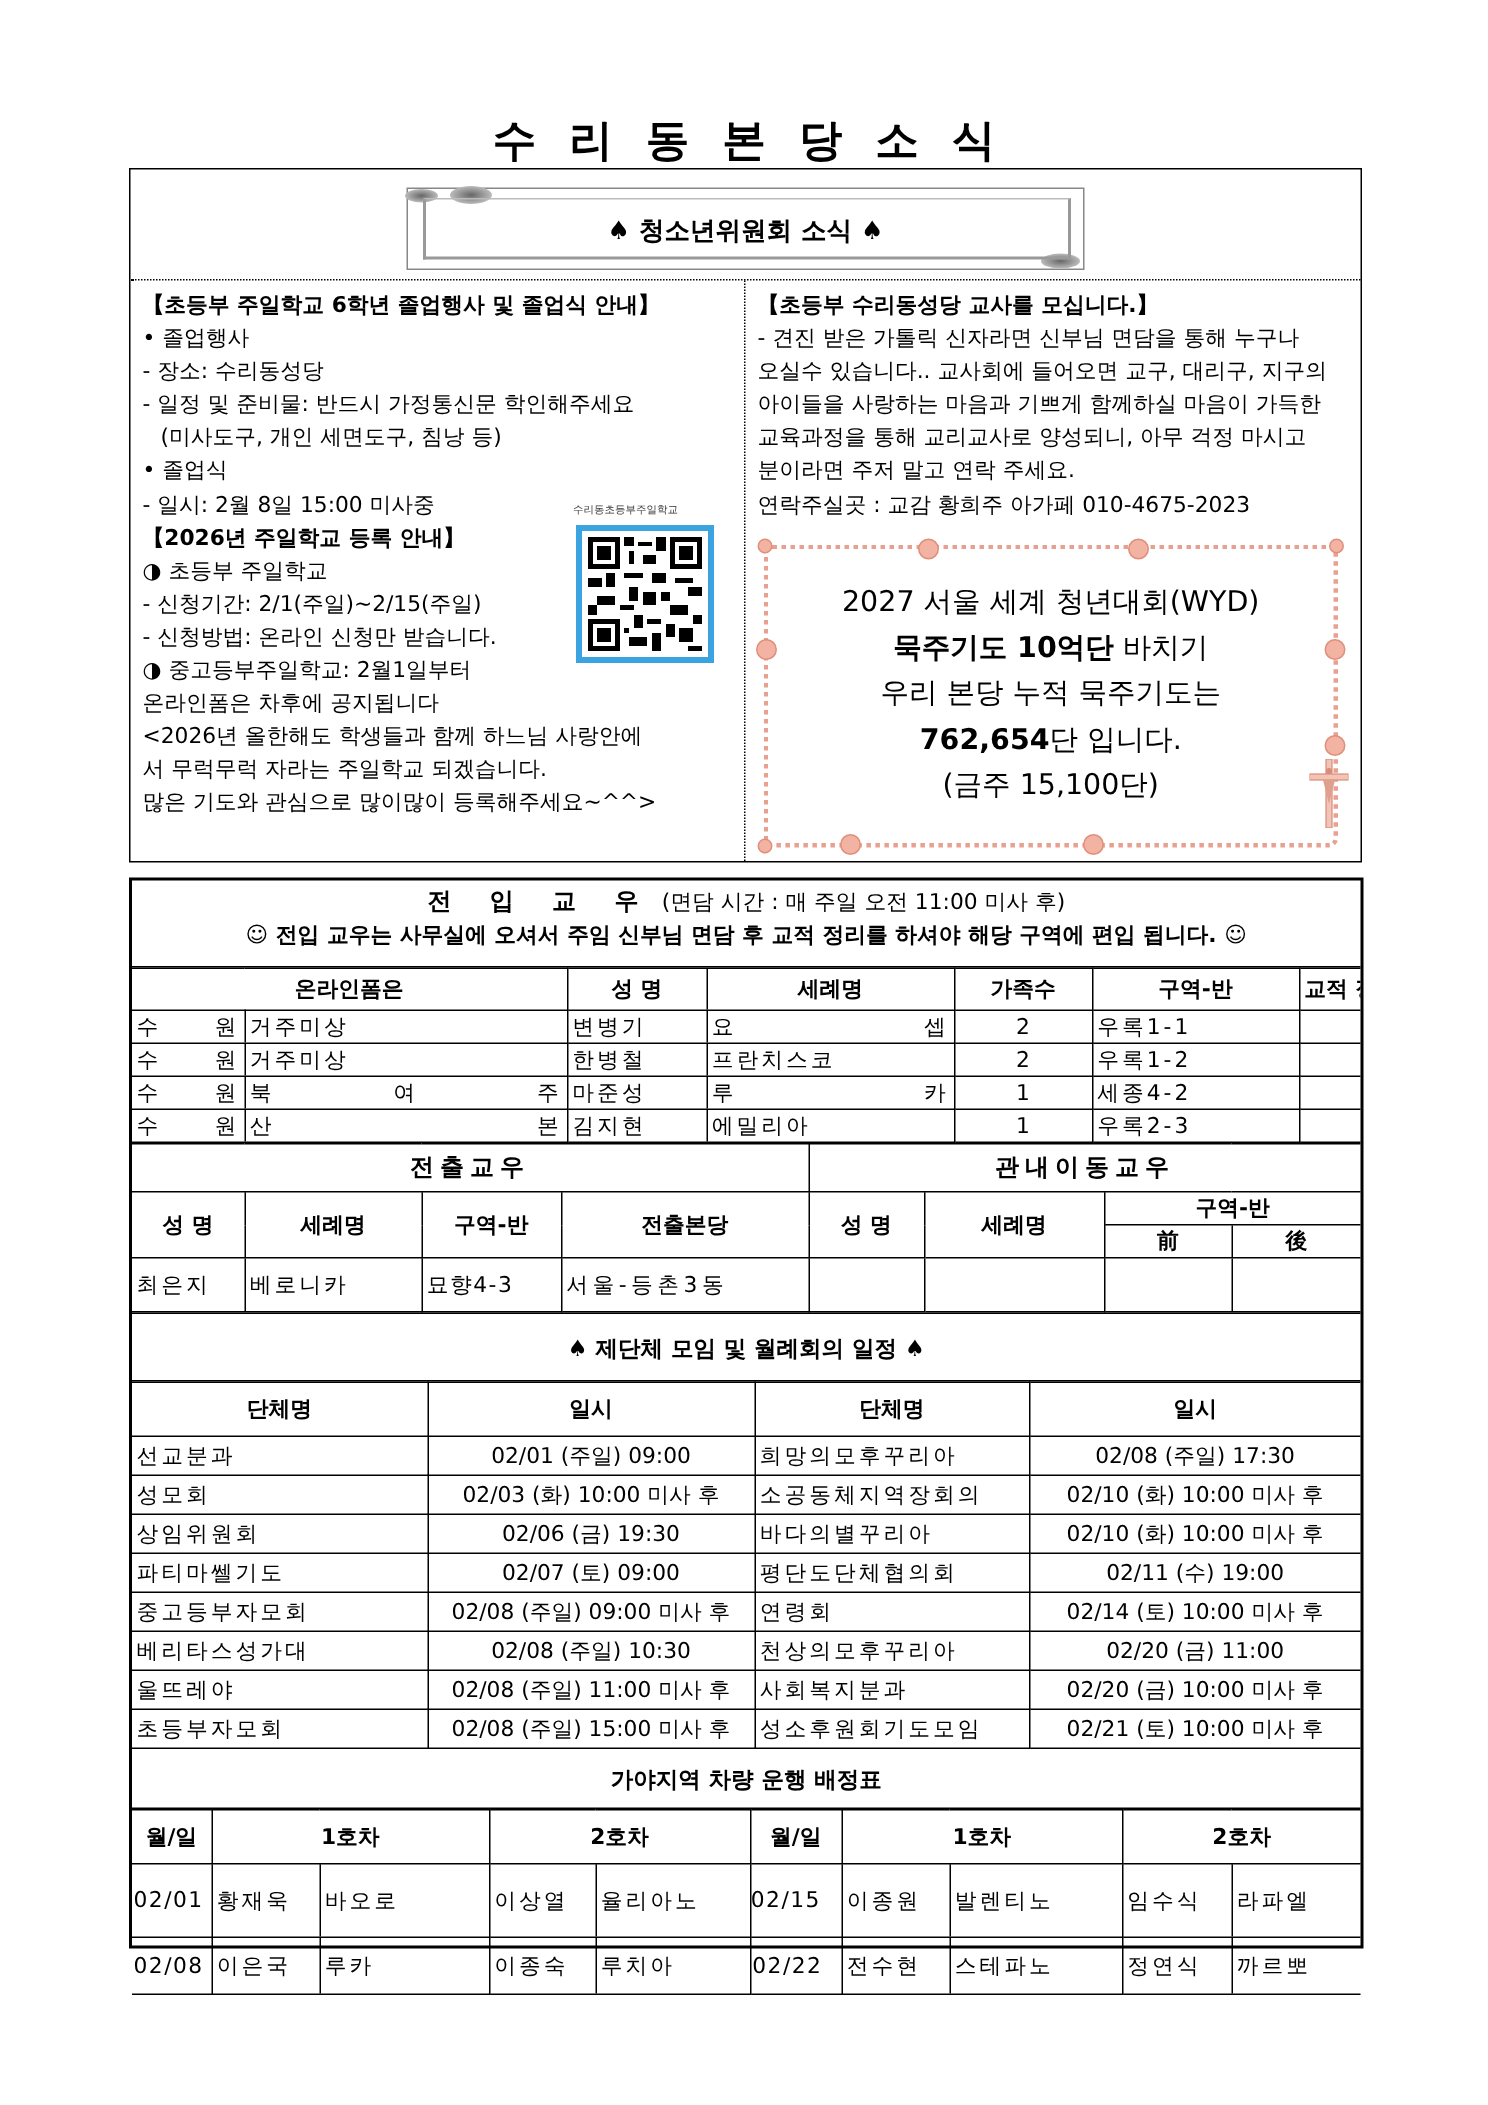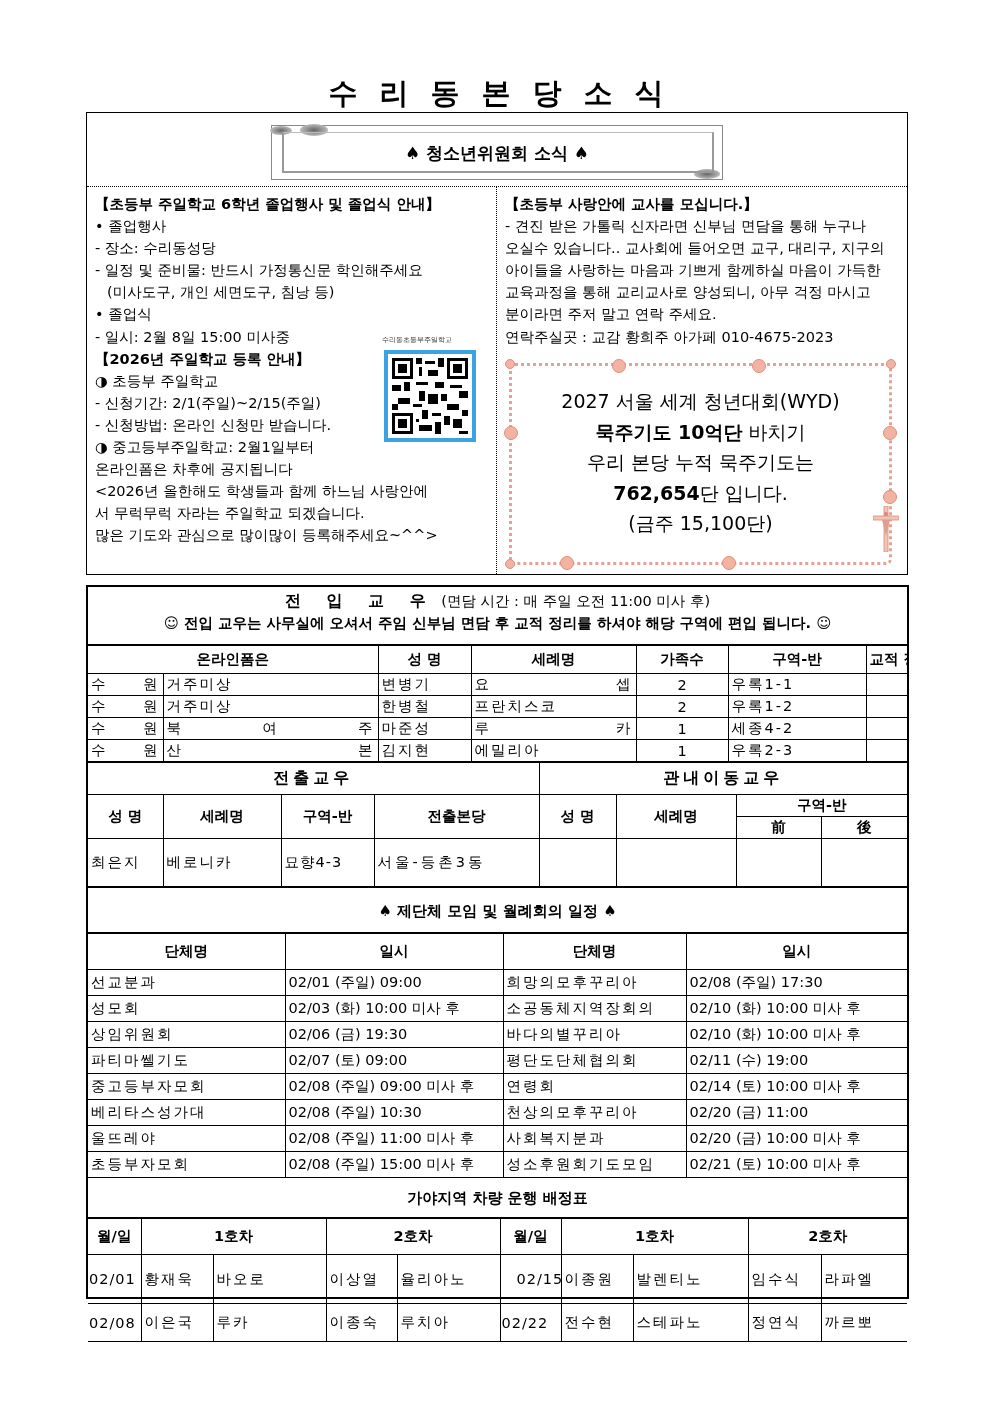"【초등부 사랑안에 교사를 모십니다.】" div.line { text: 사랑안에 -> 수리동성당 }
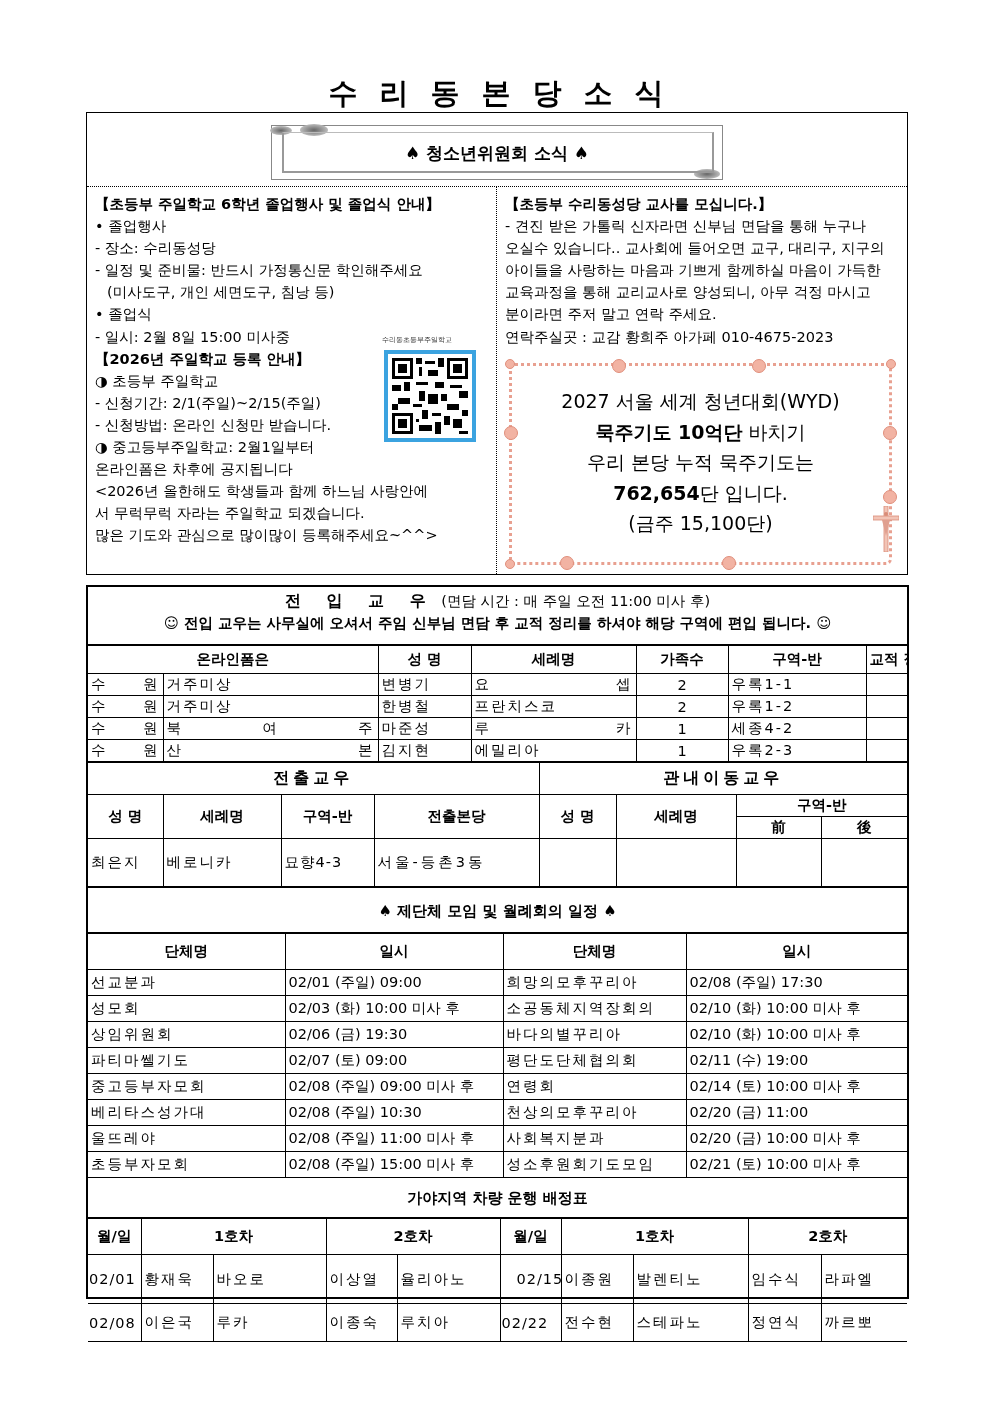"최은지" tr { height: 48px -> 36px }
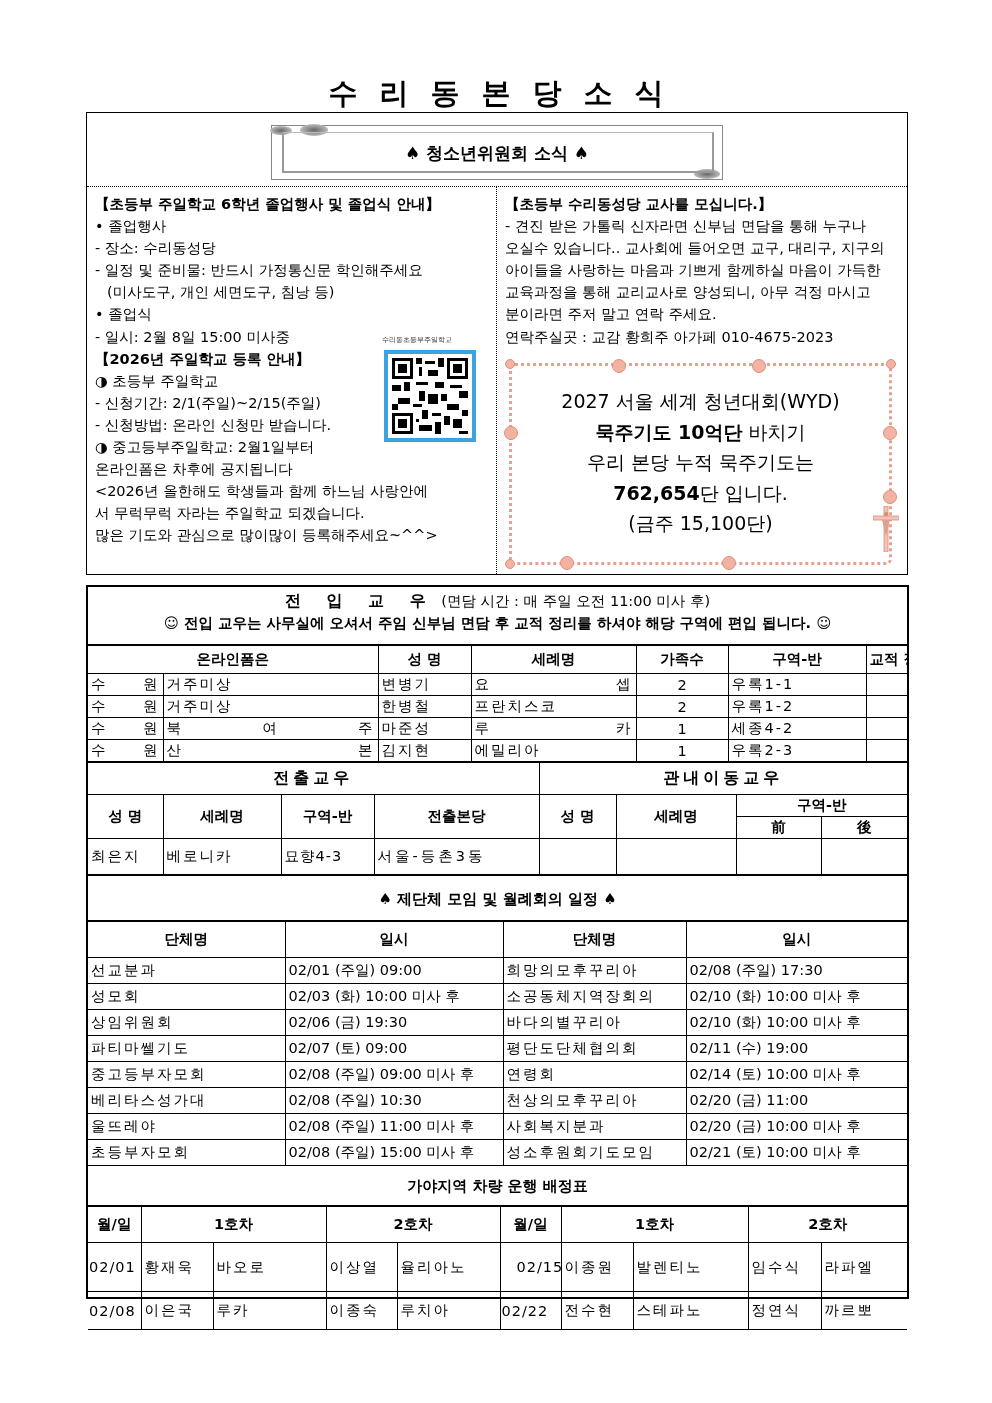"02/01 (주일) 09:00" .schedule-tbl td { text-align: none -> center }
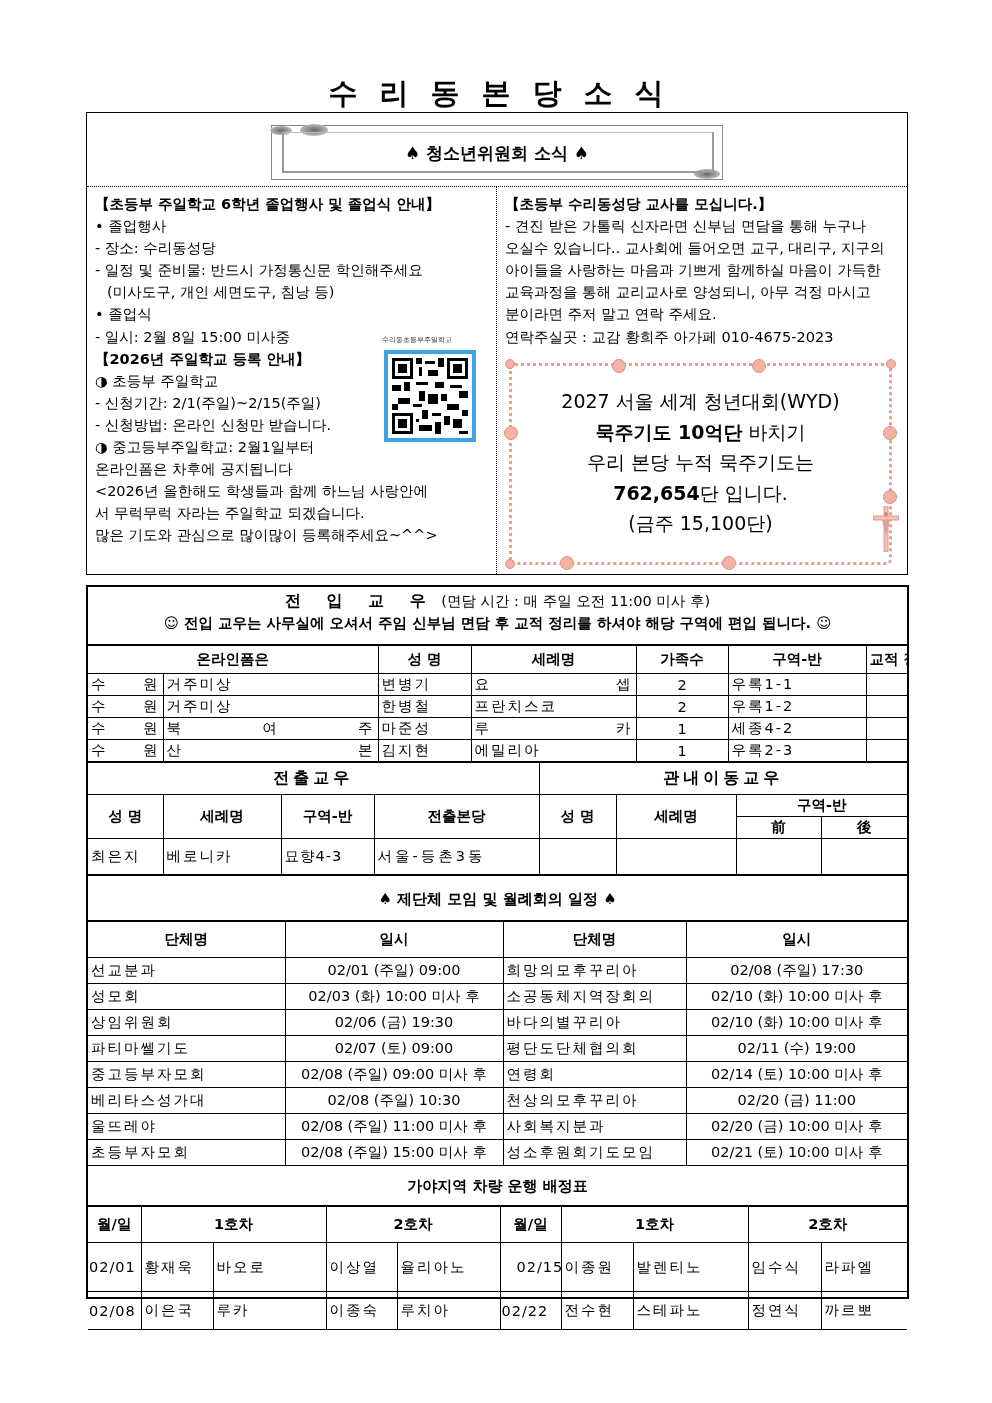"02/15" td { padding: 0 16px -> 0 0 }
